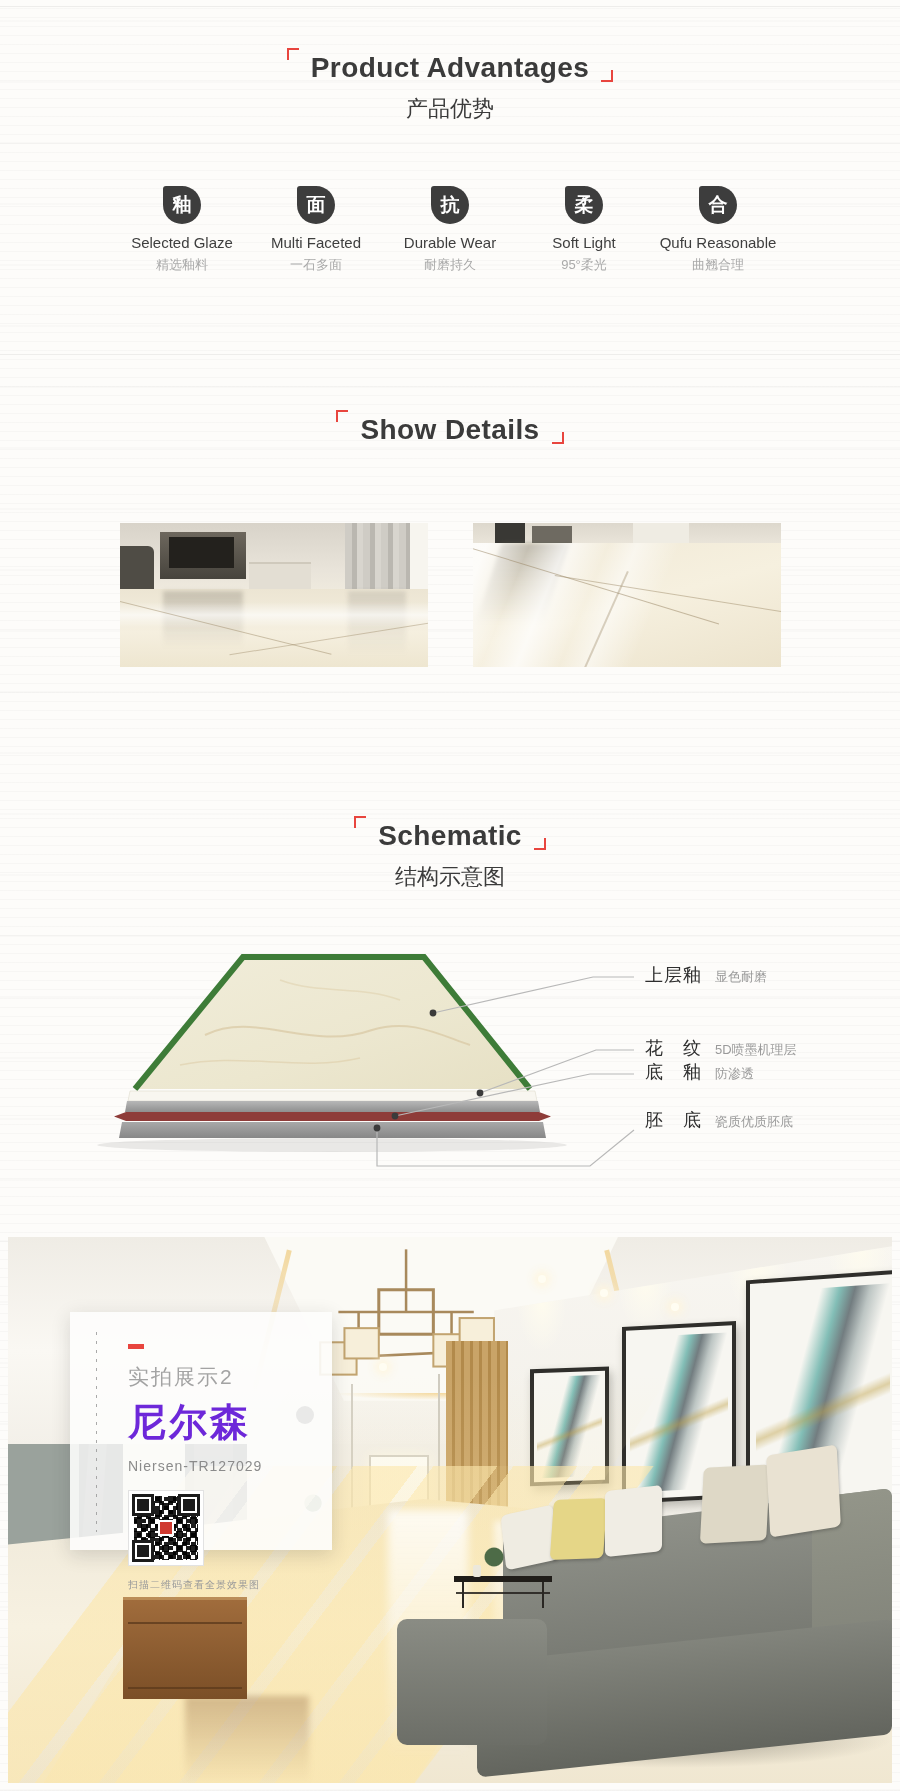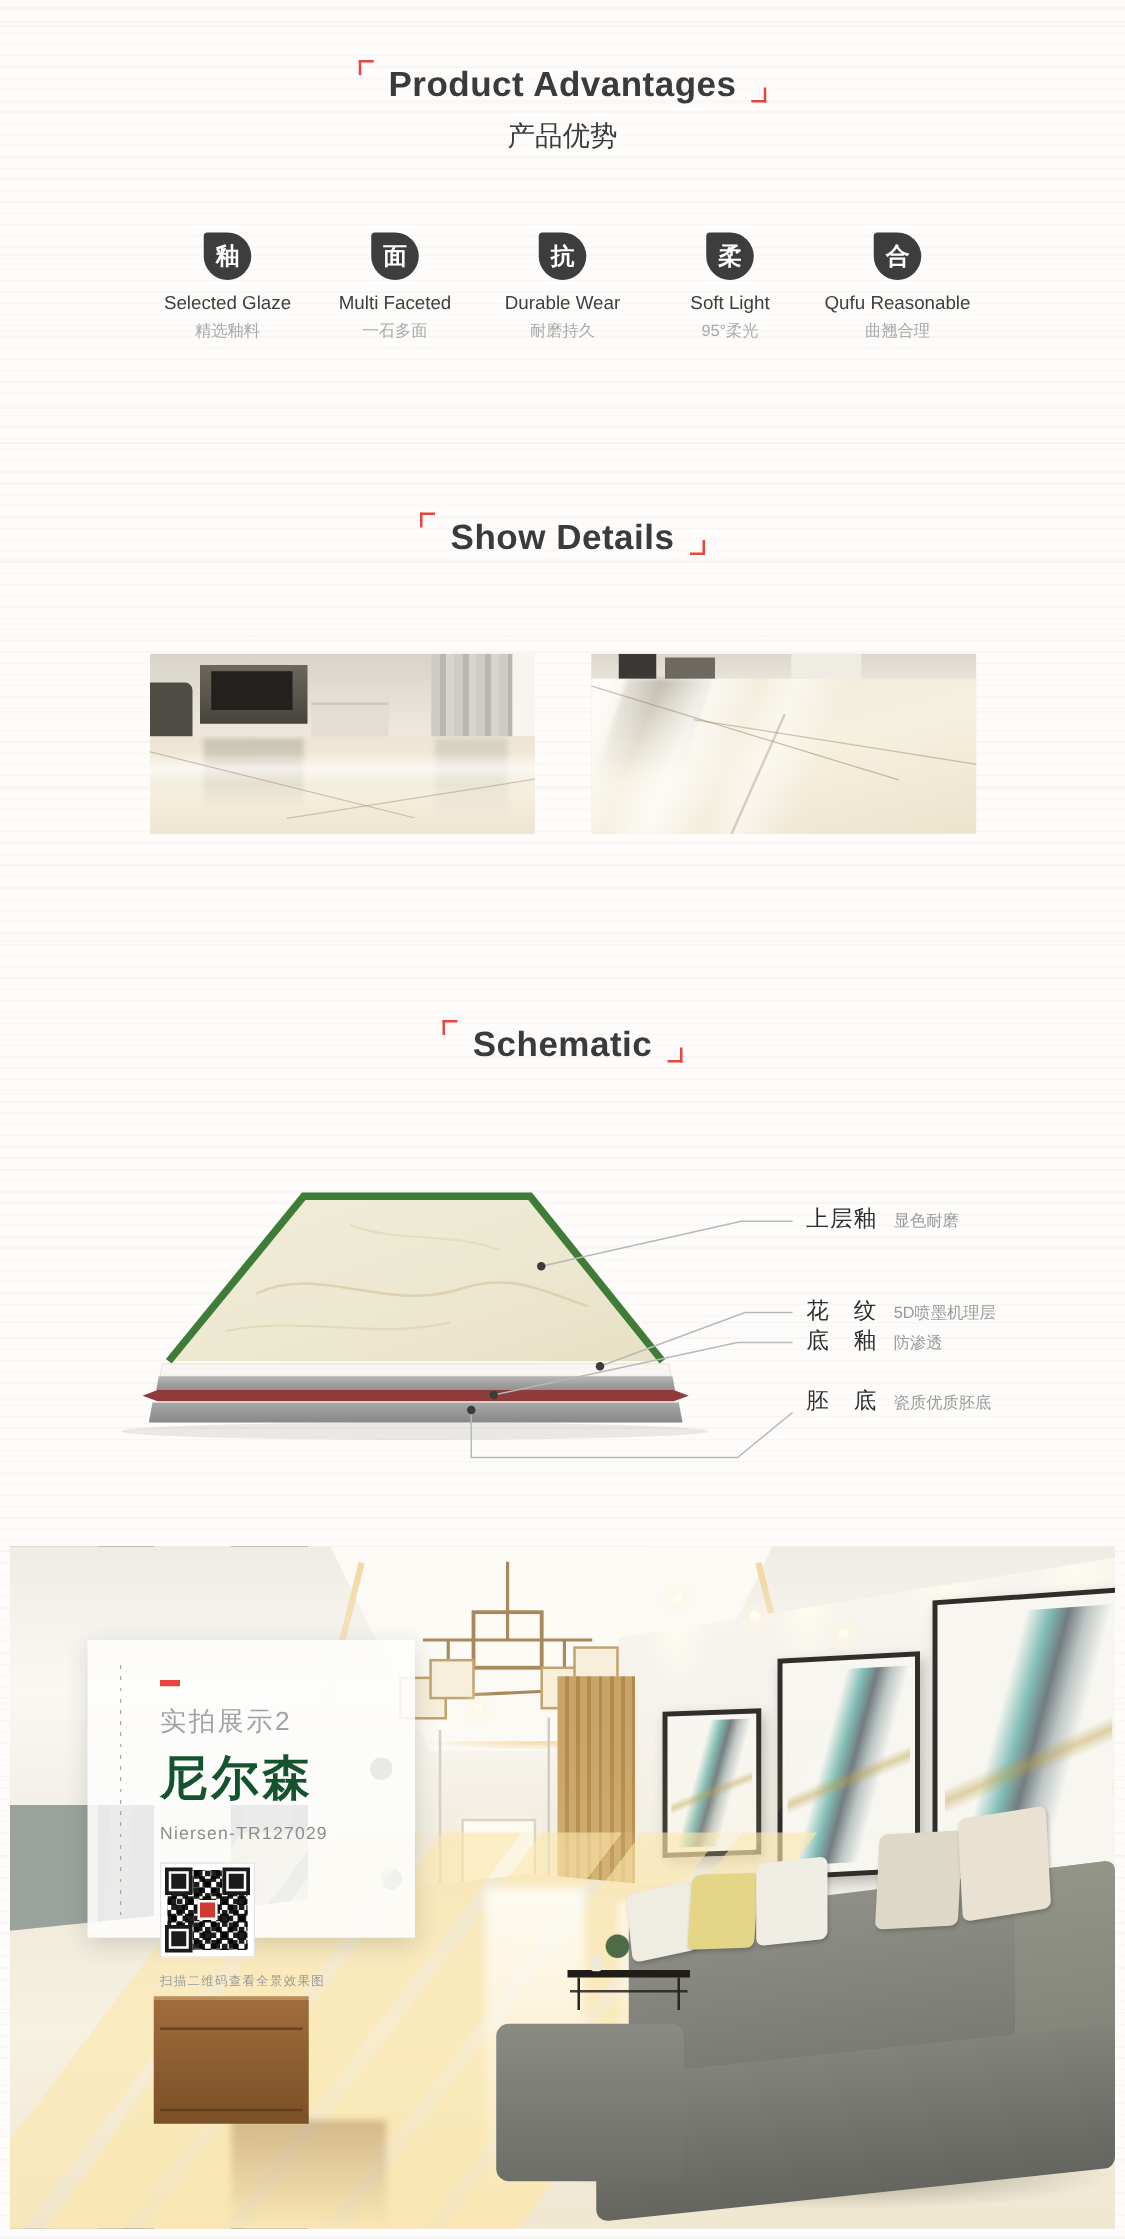"结构示意图" div.t-zh { html: none -> <div>结构示意图</div> }
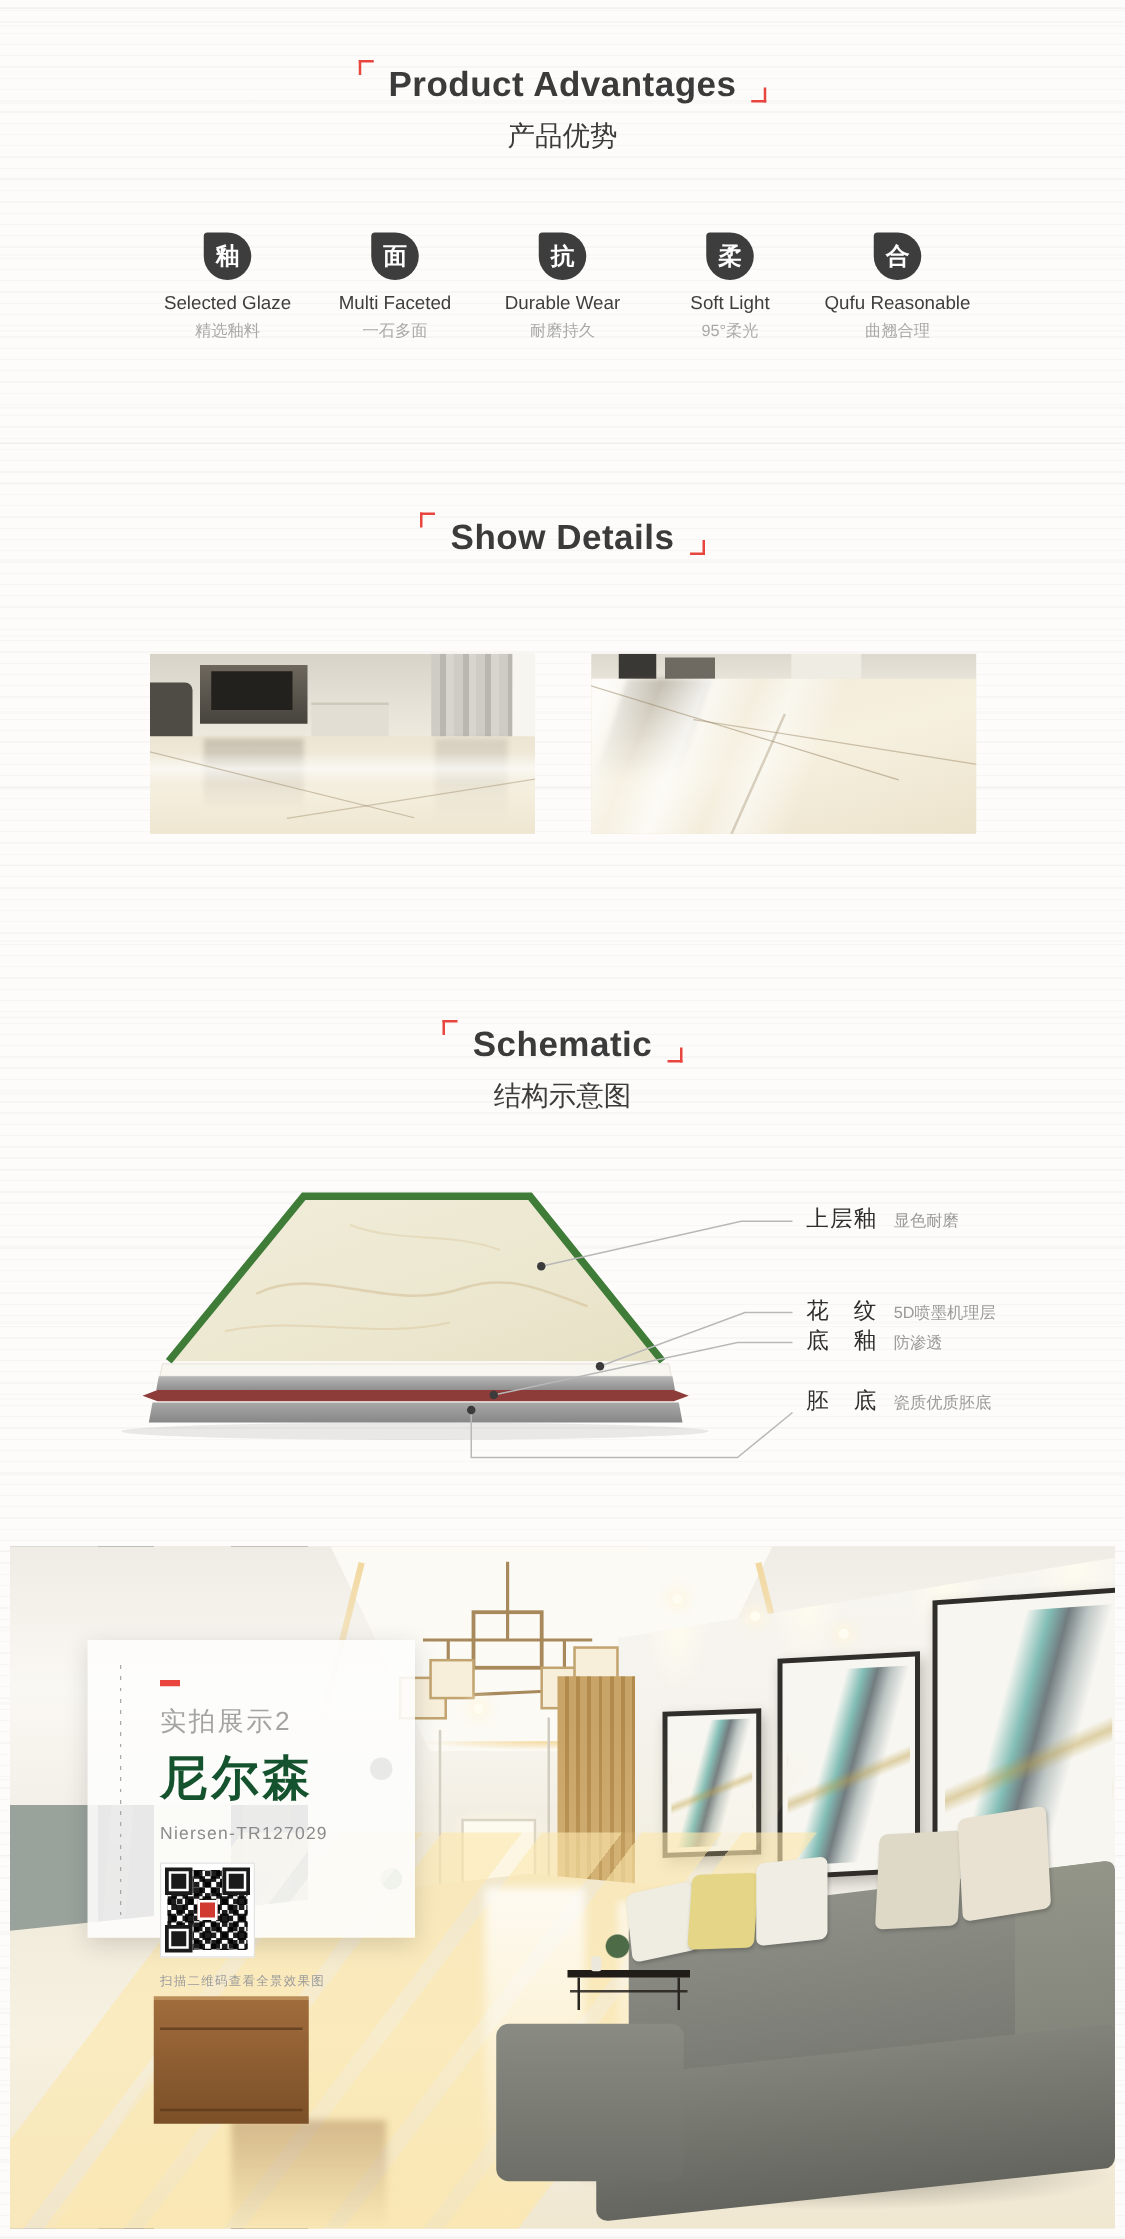"尼尔森" .card-name { color: #14532d -> #6d28d9 }
